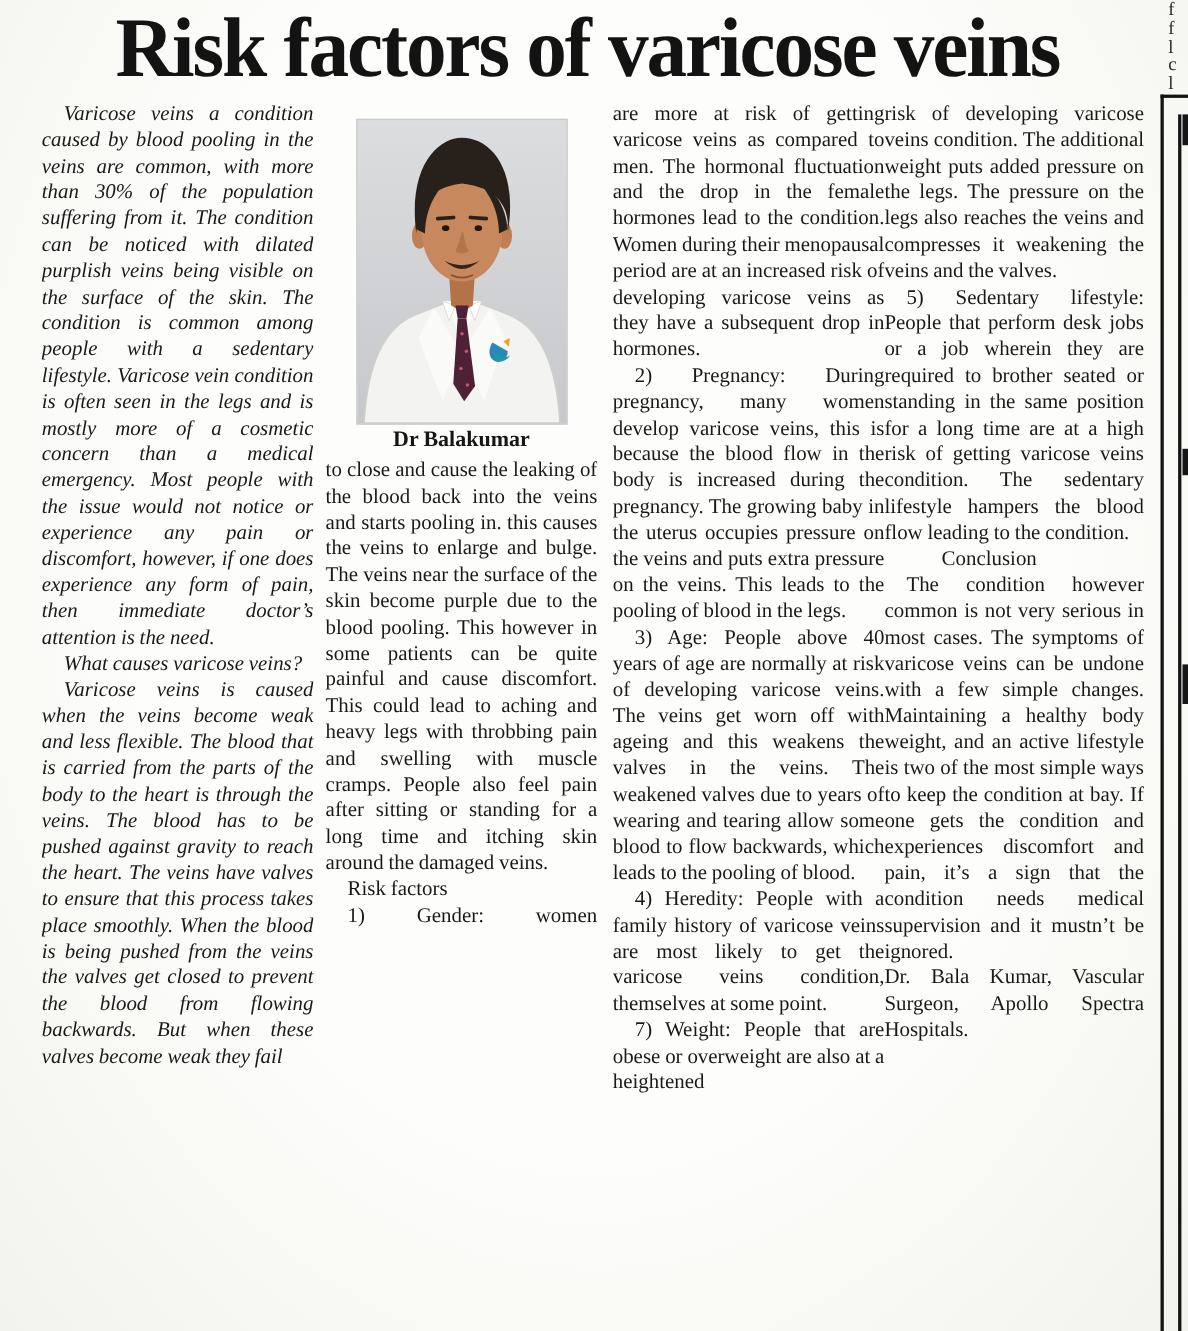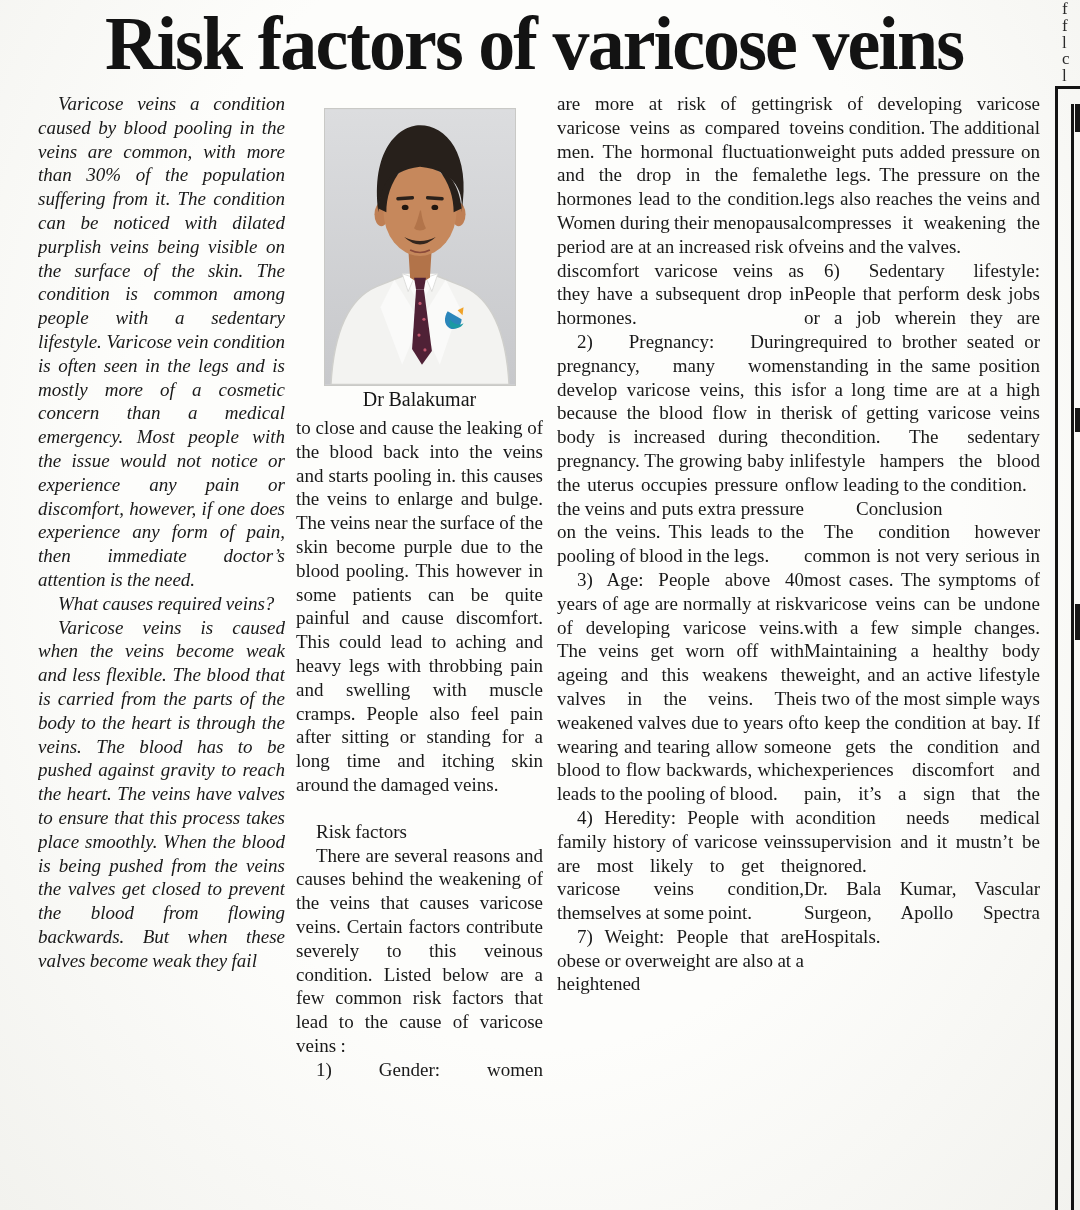"are more at risk of" p.p-cont { text: discomfort -> developing }
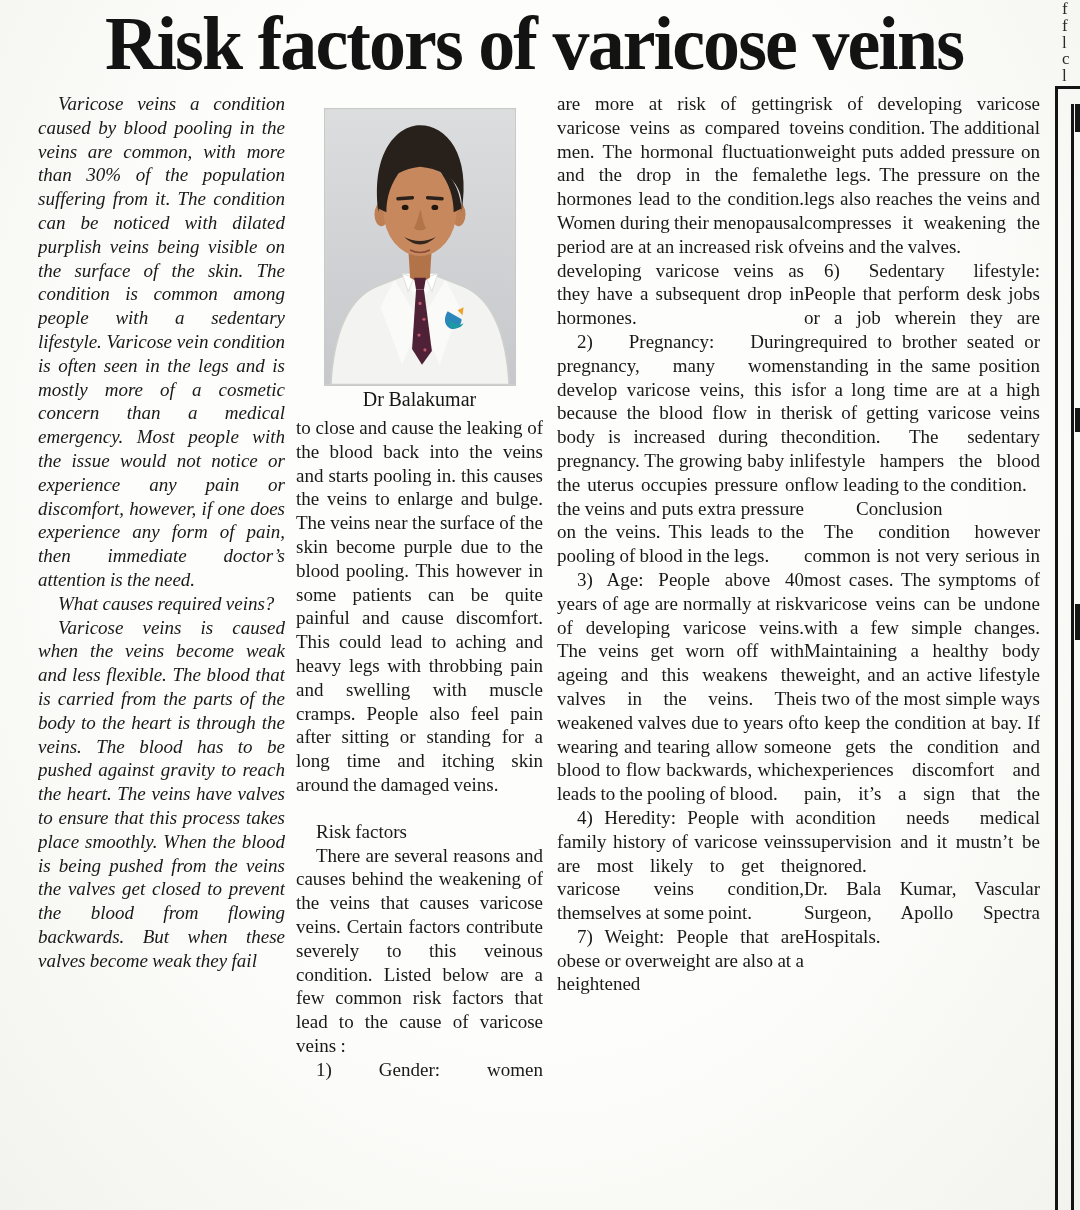"6) Sedentary lifestyle: People that" p.p-body { text: 6 -> 5 }
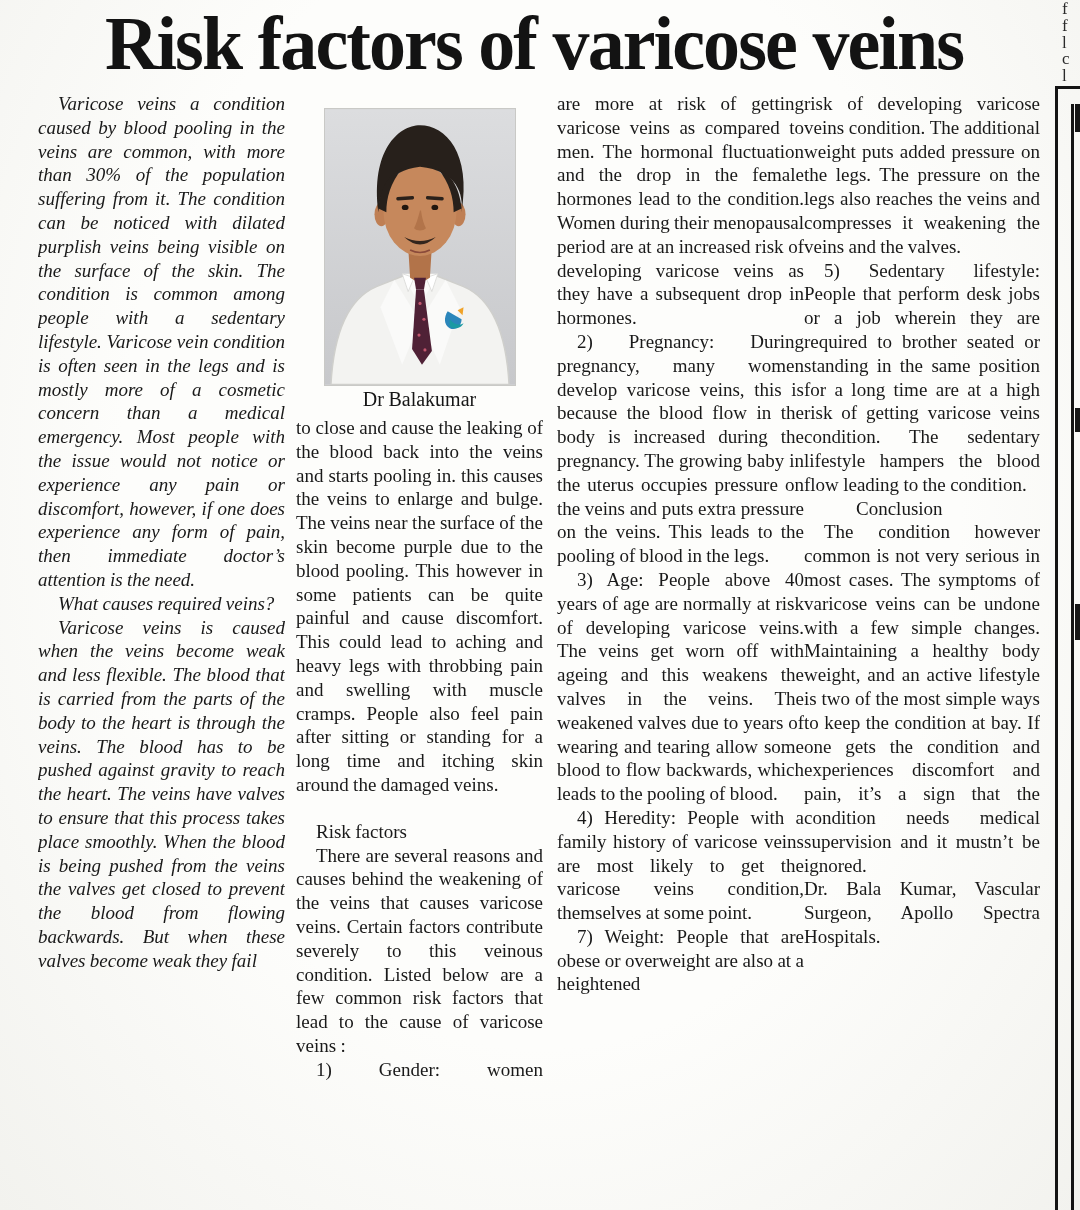"Dr Balakumar" .caption { font-weight: 400 -> 700 }
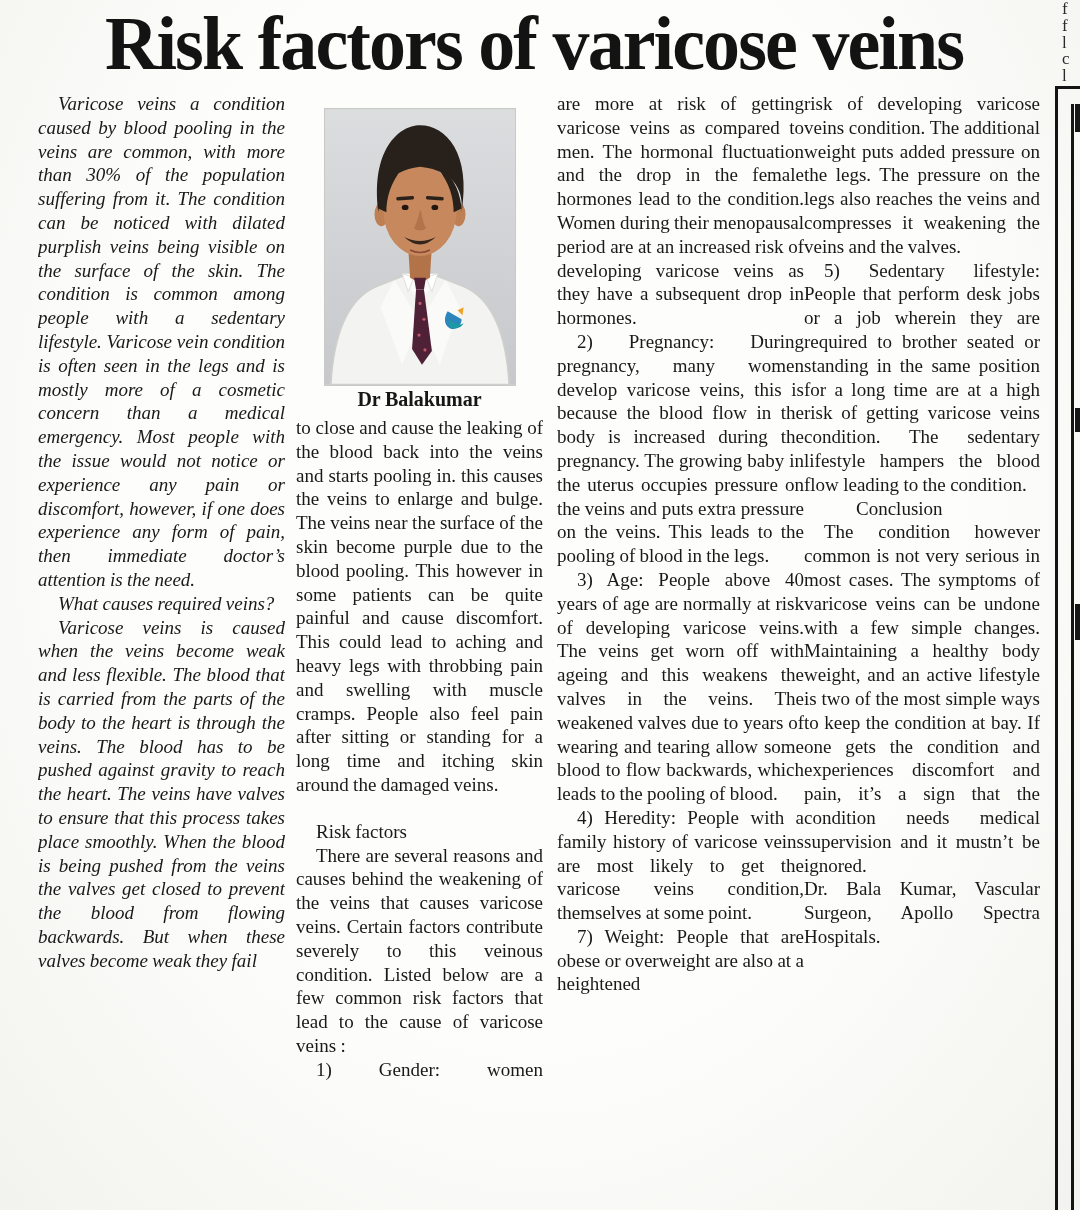"What causes required veins?" p.p-body { text: required -> varicose }
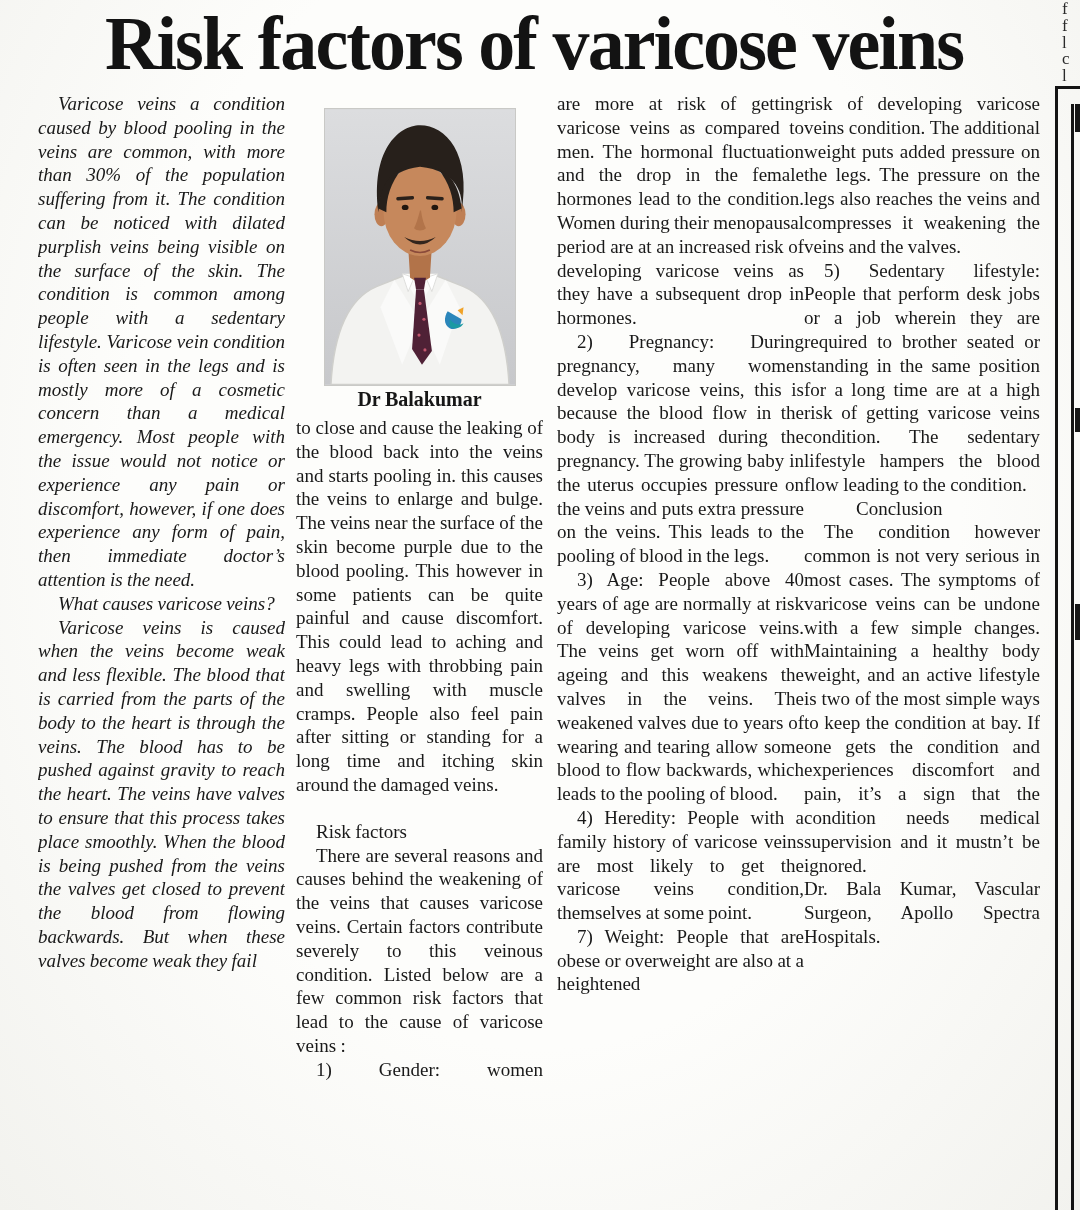"Risk factors" .p-label { margin-top: 23px -> none }
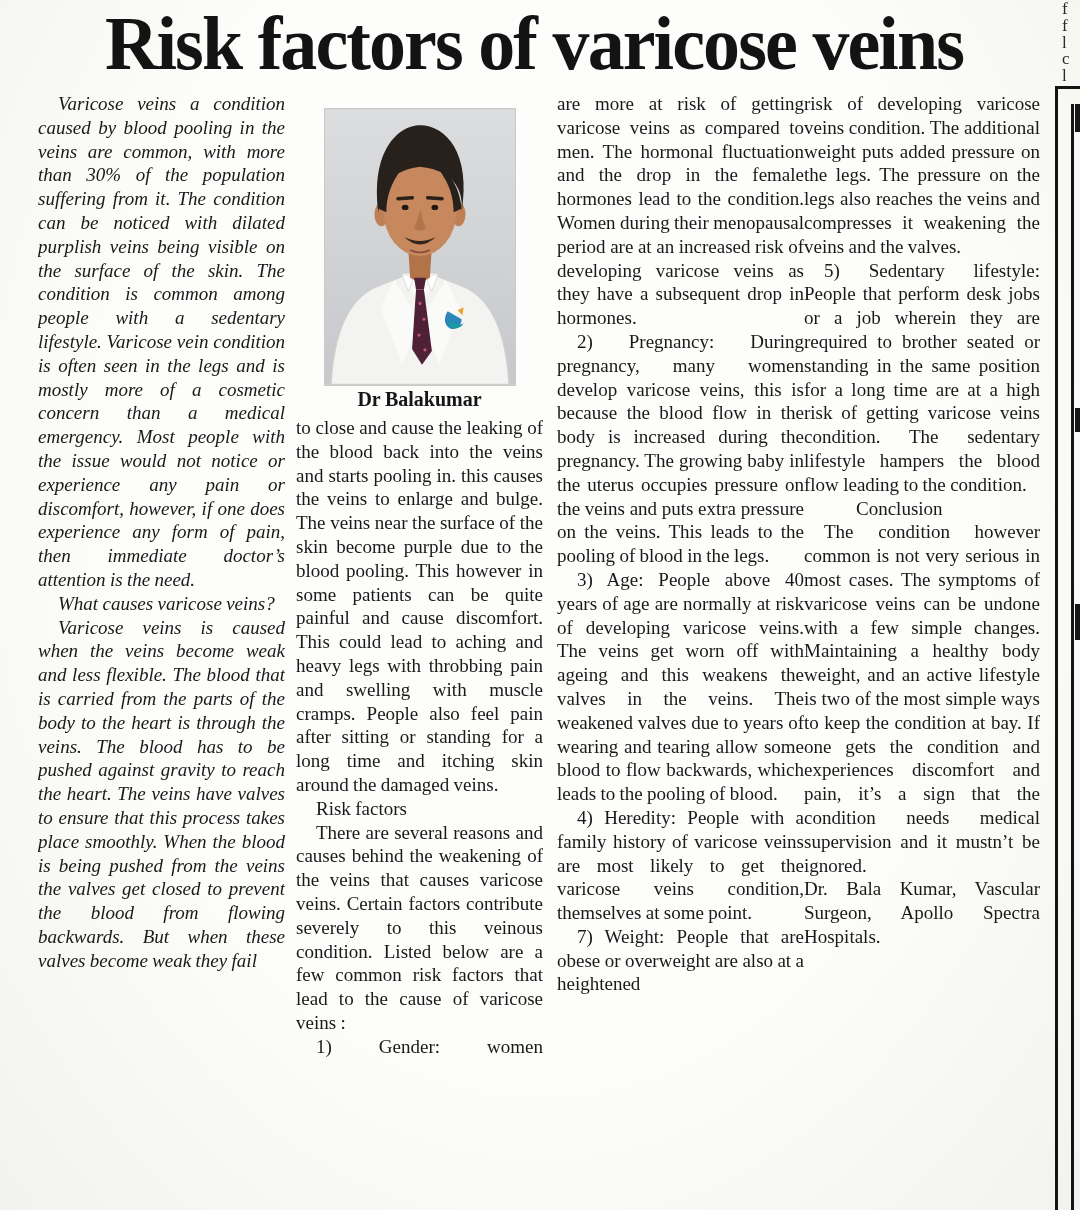"There are several reasons and" p.p-body { html: <p>There are several reasons and causes behind the weakening of the veins that causes varicose veins. Certain factors contribute severely to this veinous condition. Listed below are a few common risk factors that lead to the cause of varicose veins :</p> -> none }
